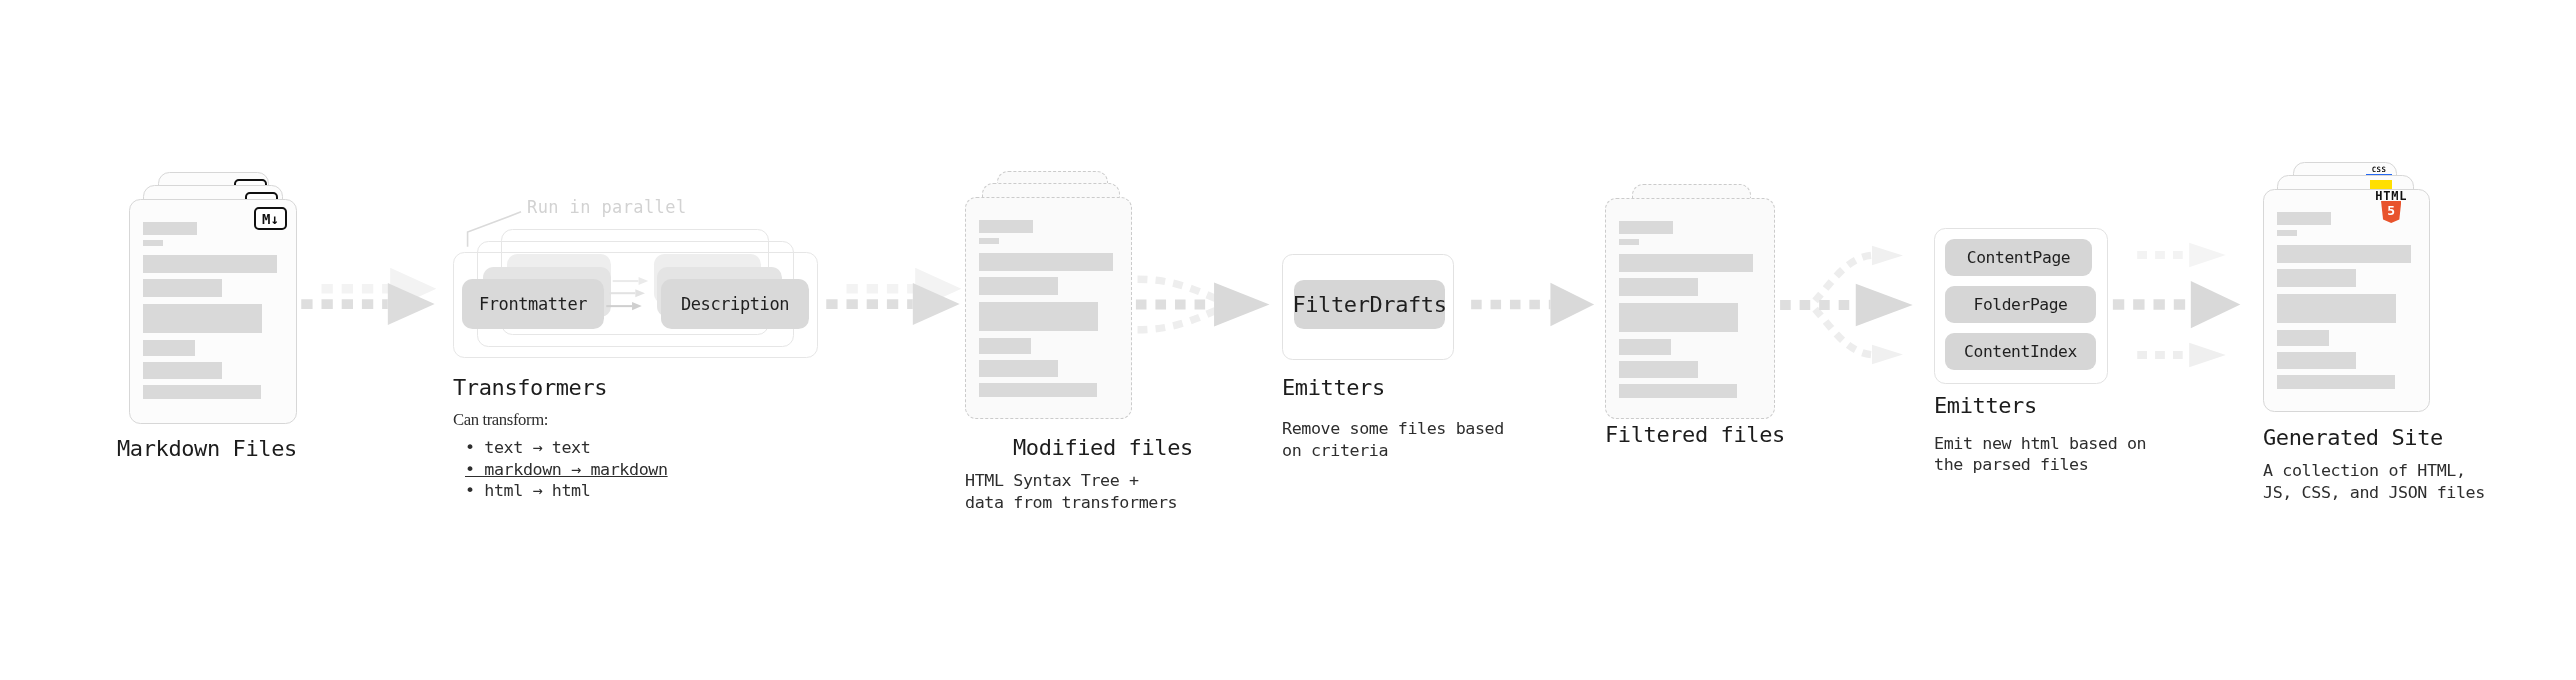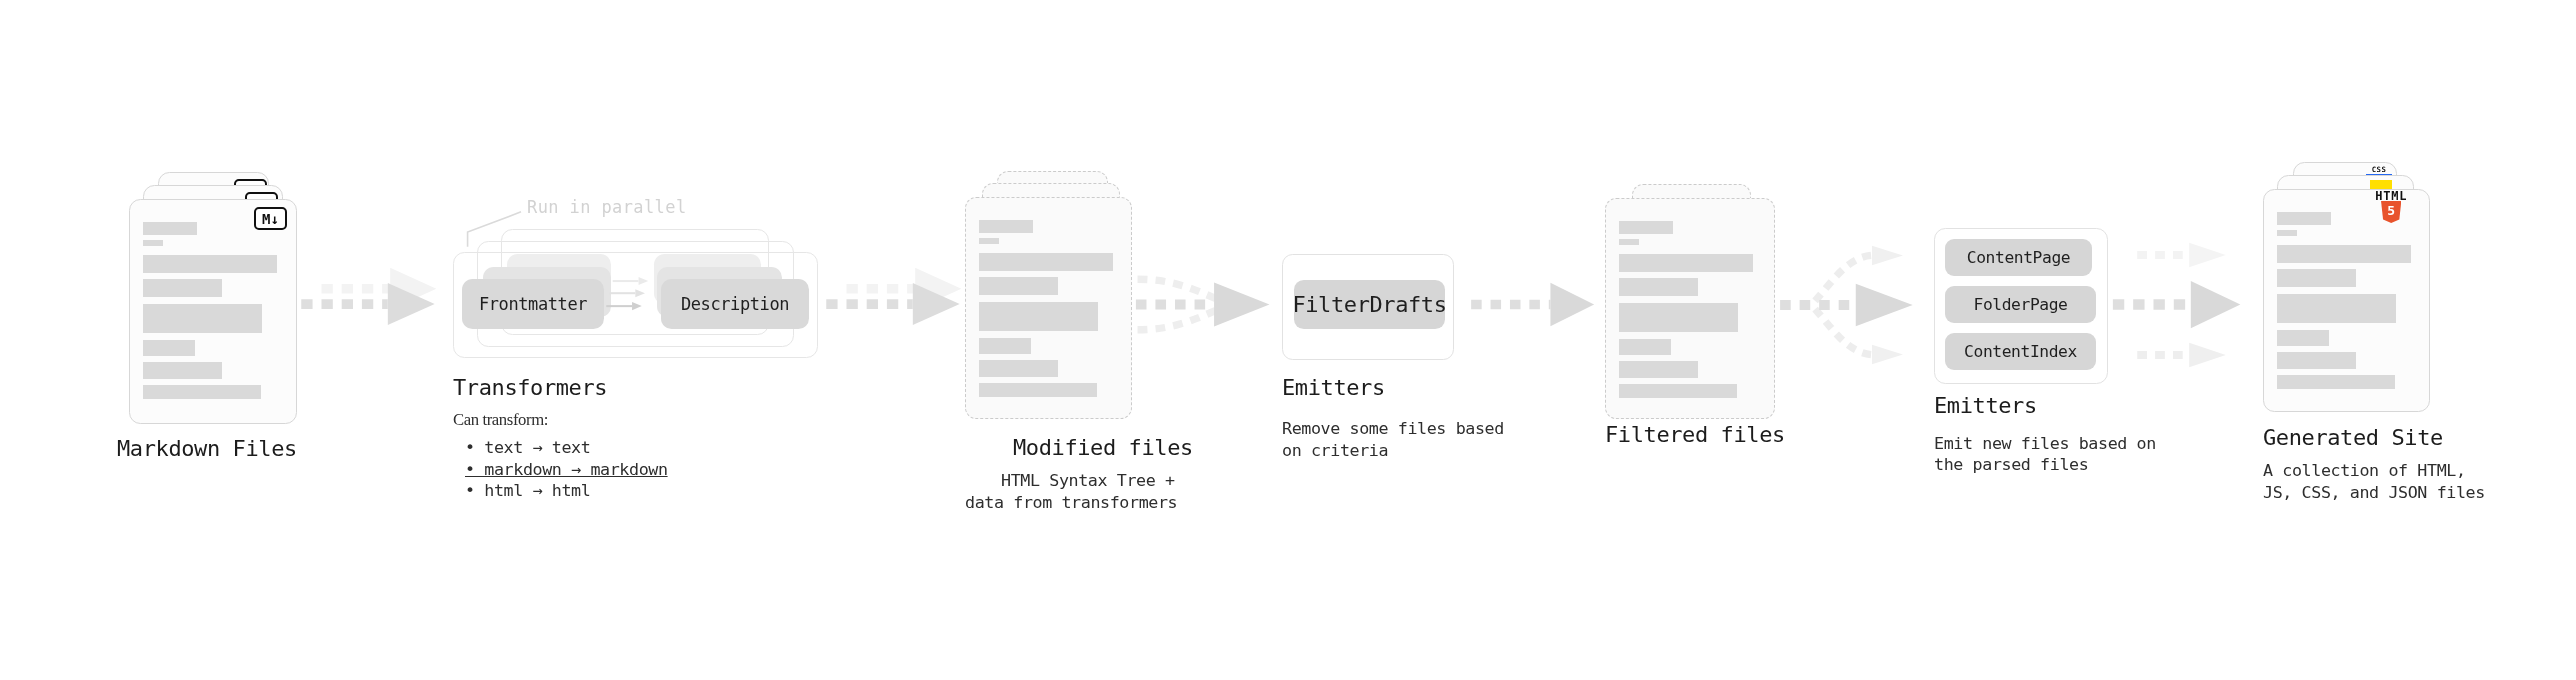"Emit new files based on" div.note { text: files -> html }
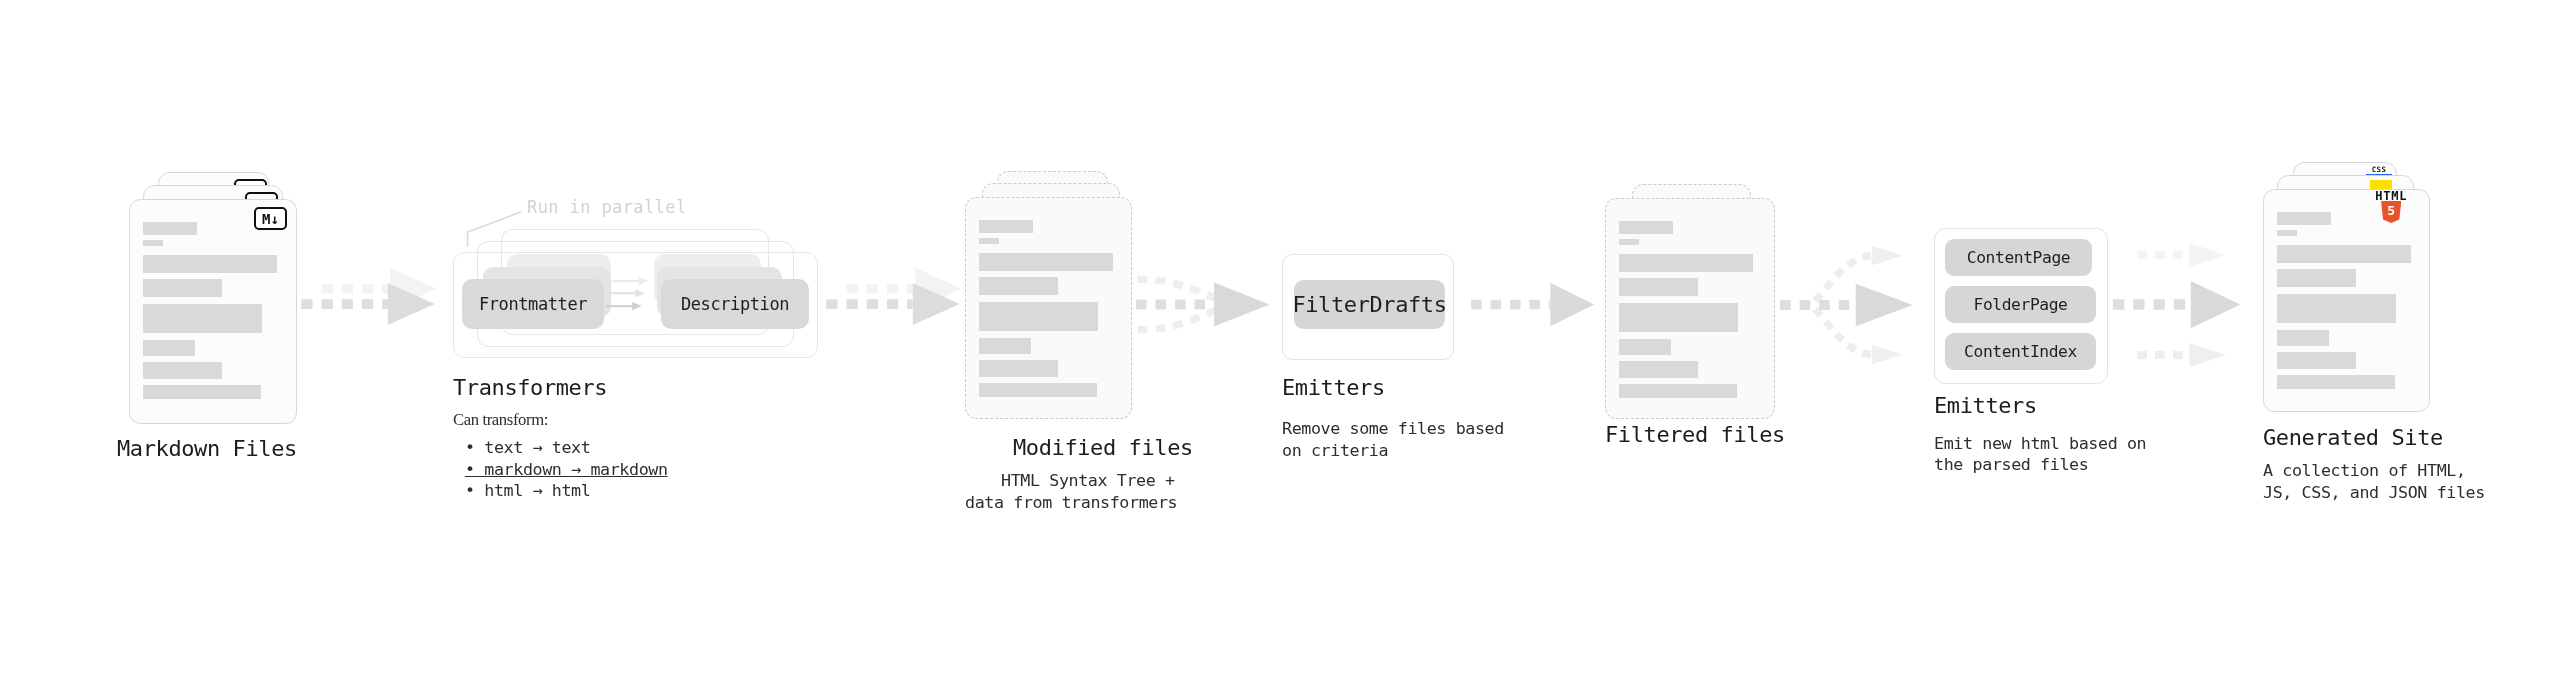"HTML Syntax Tree +" div.note { margin-left: 36px -> none }
